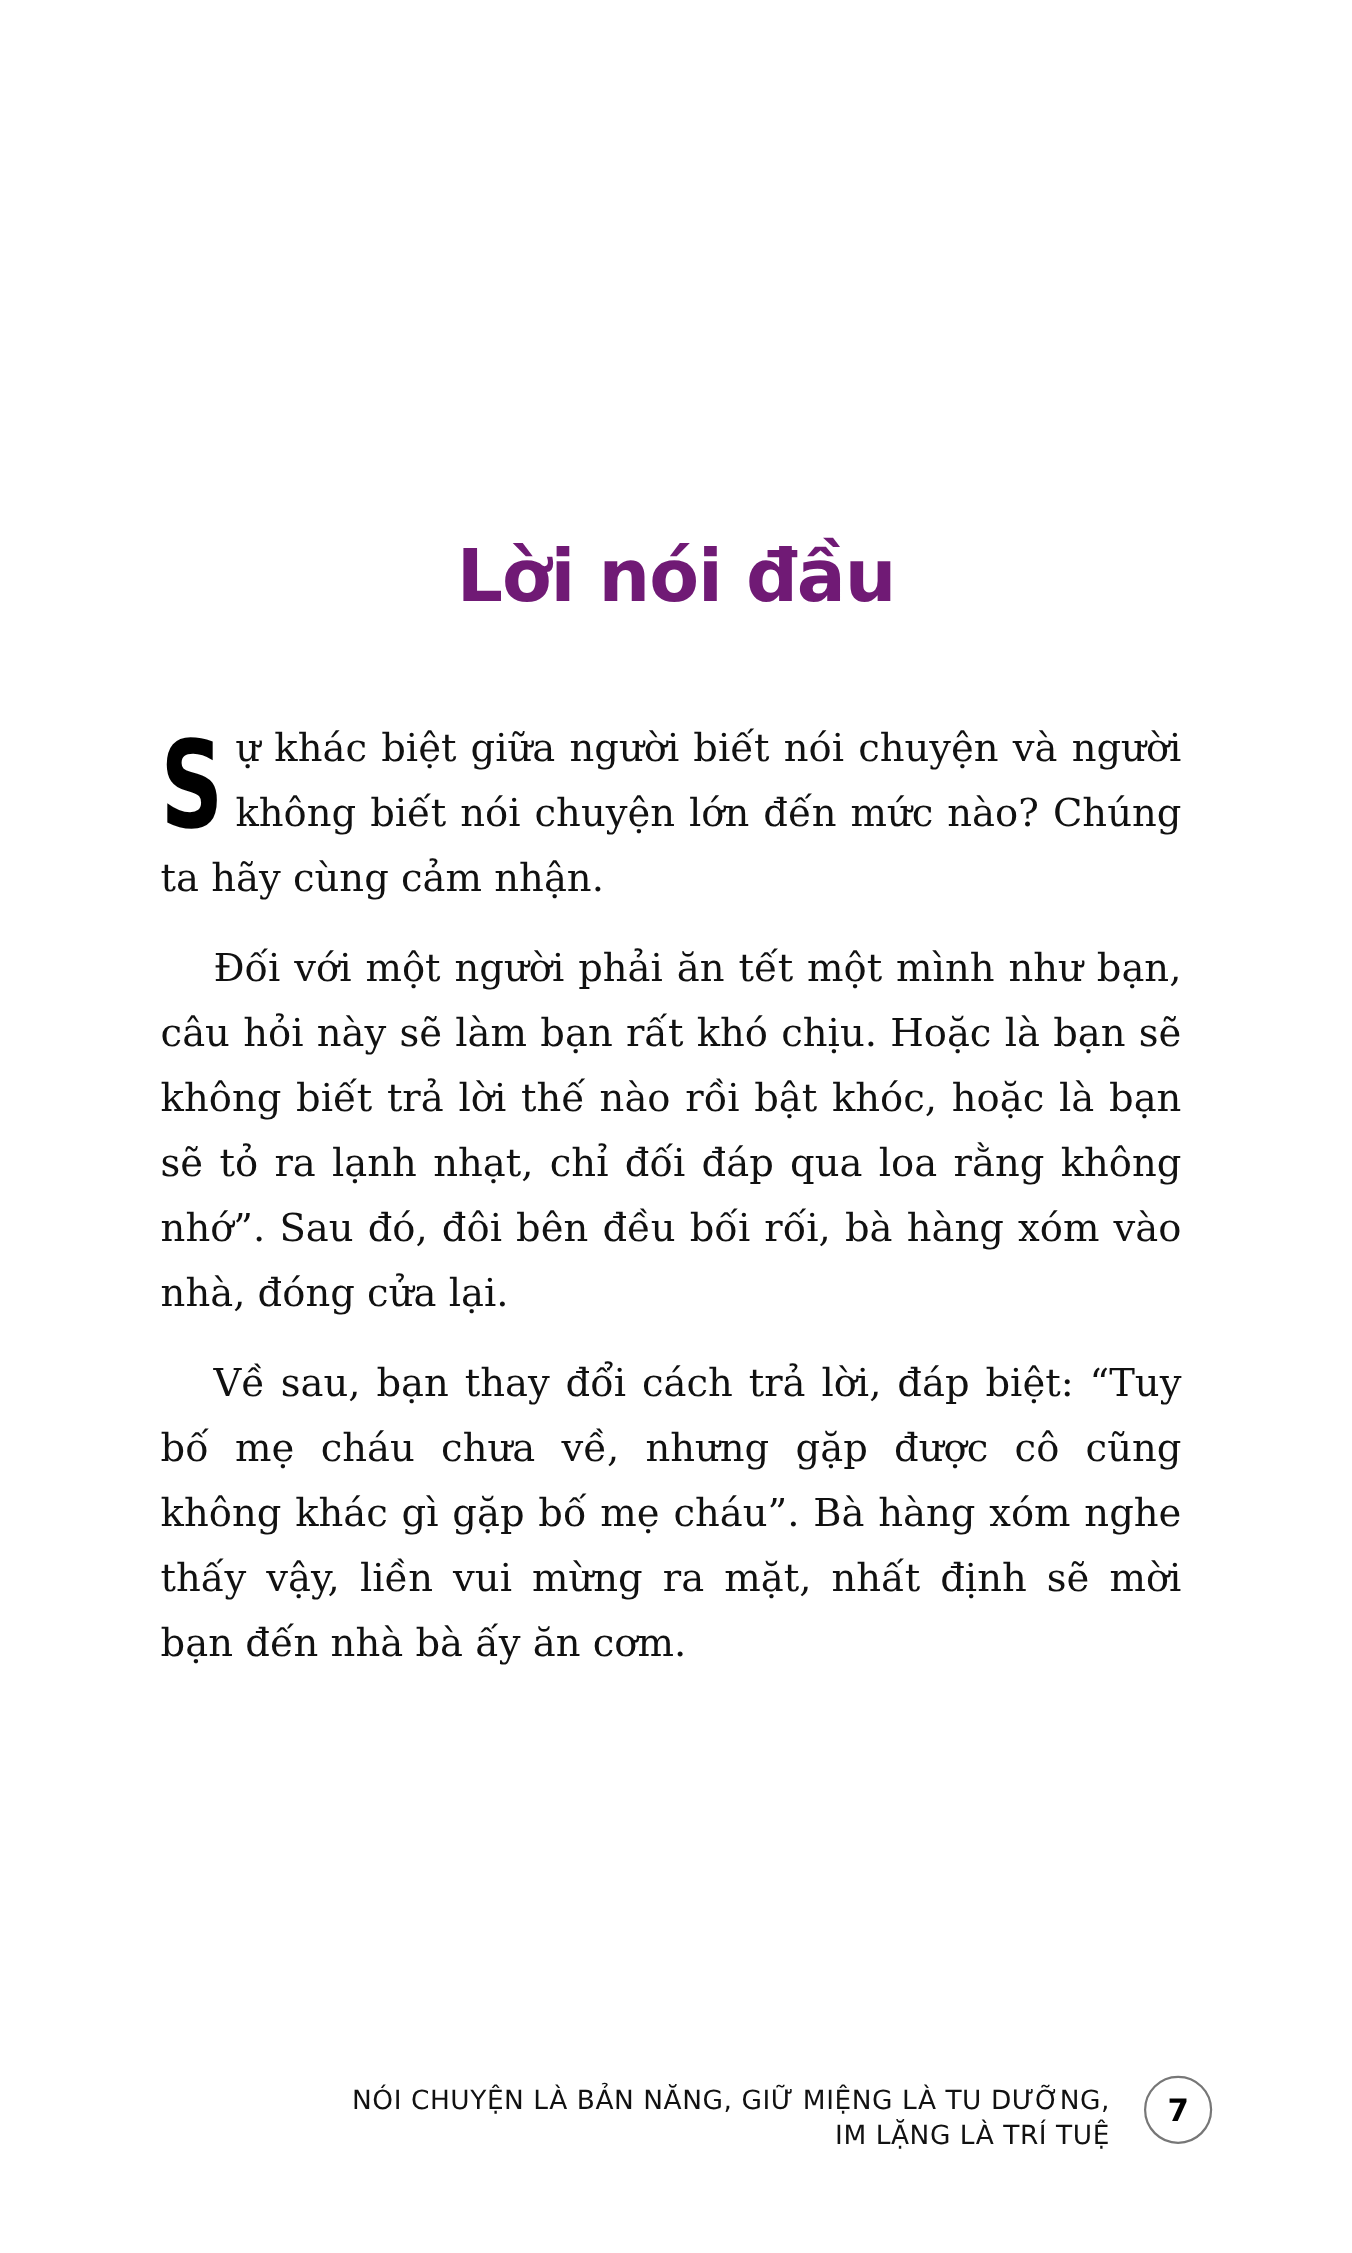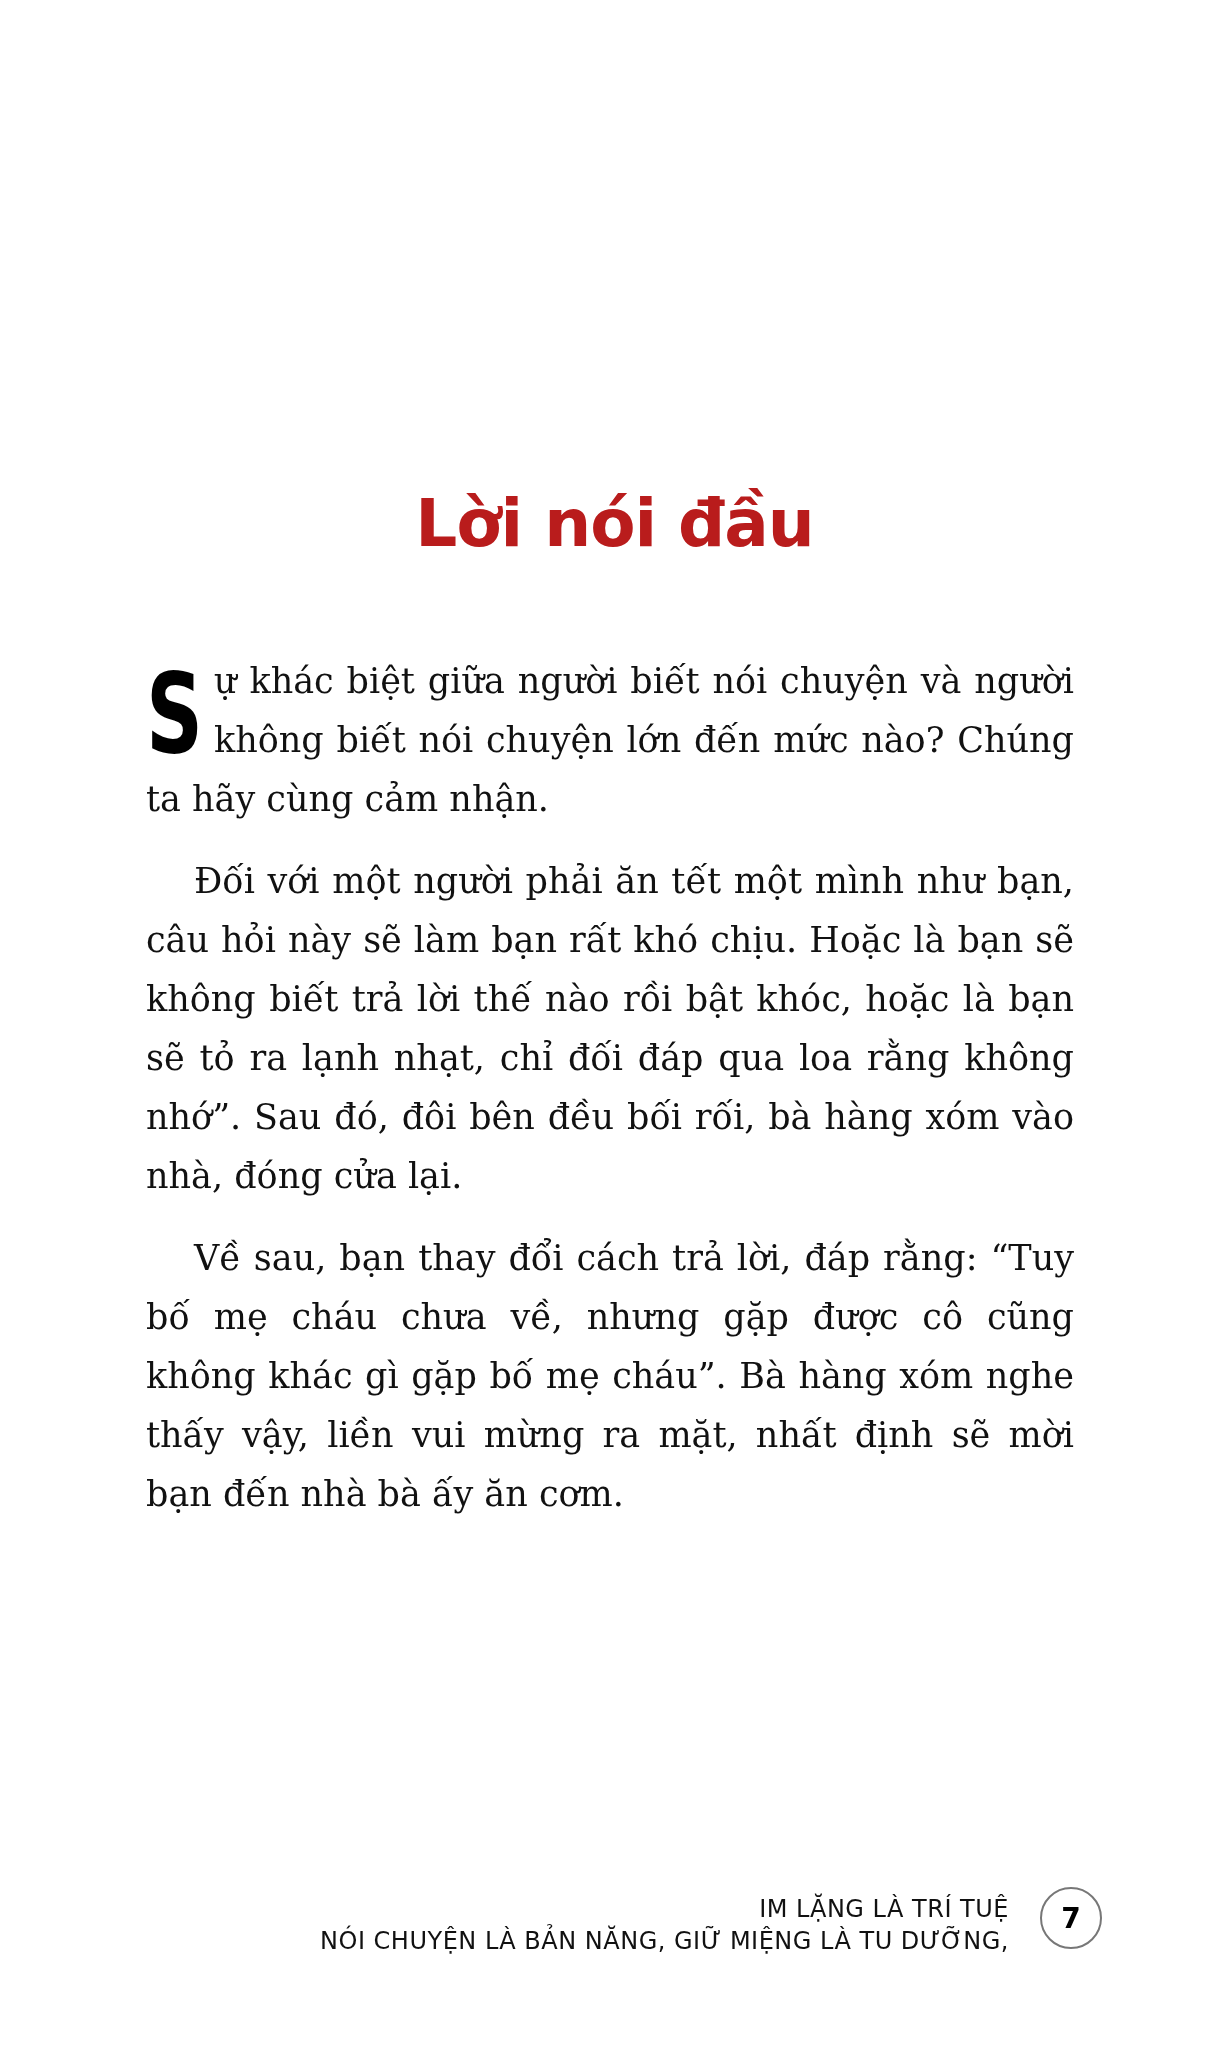"Lời nói đầu" .page-title { color: #b91c1c -> #701a75 }
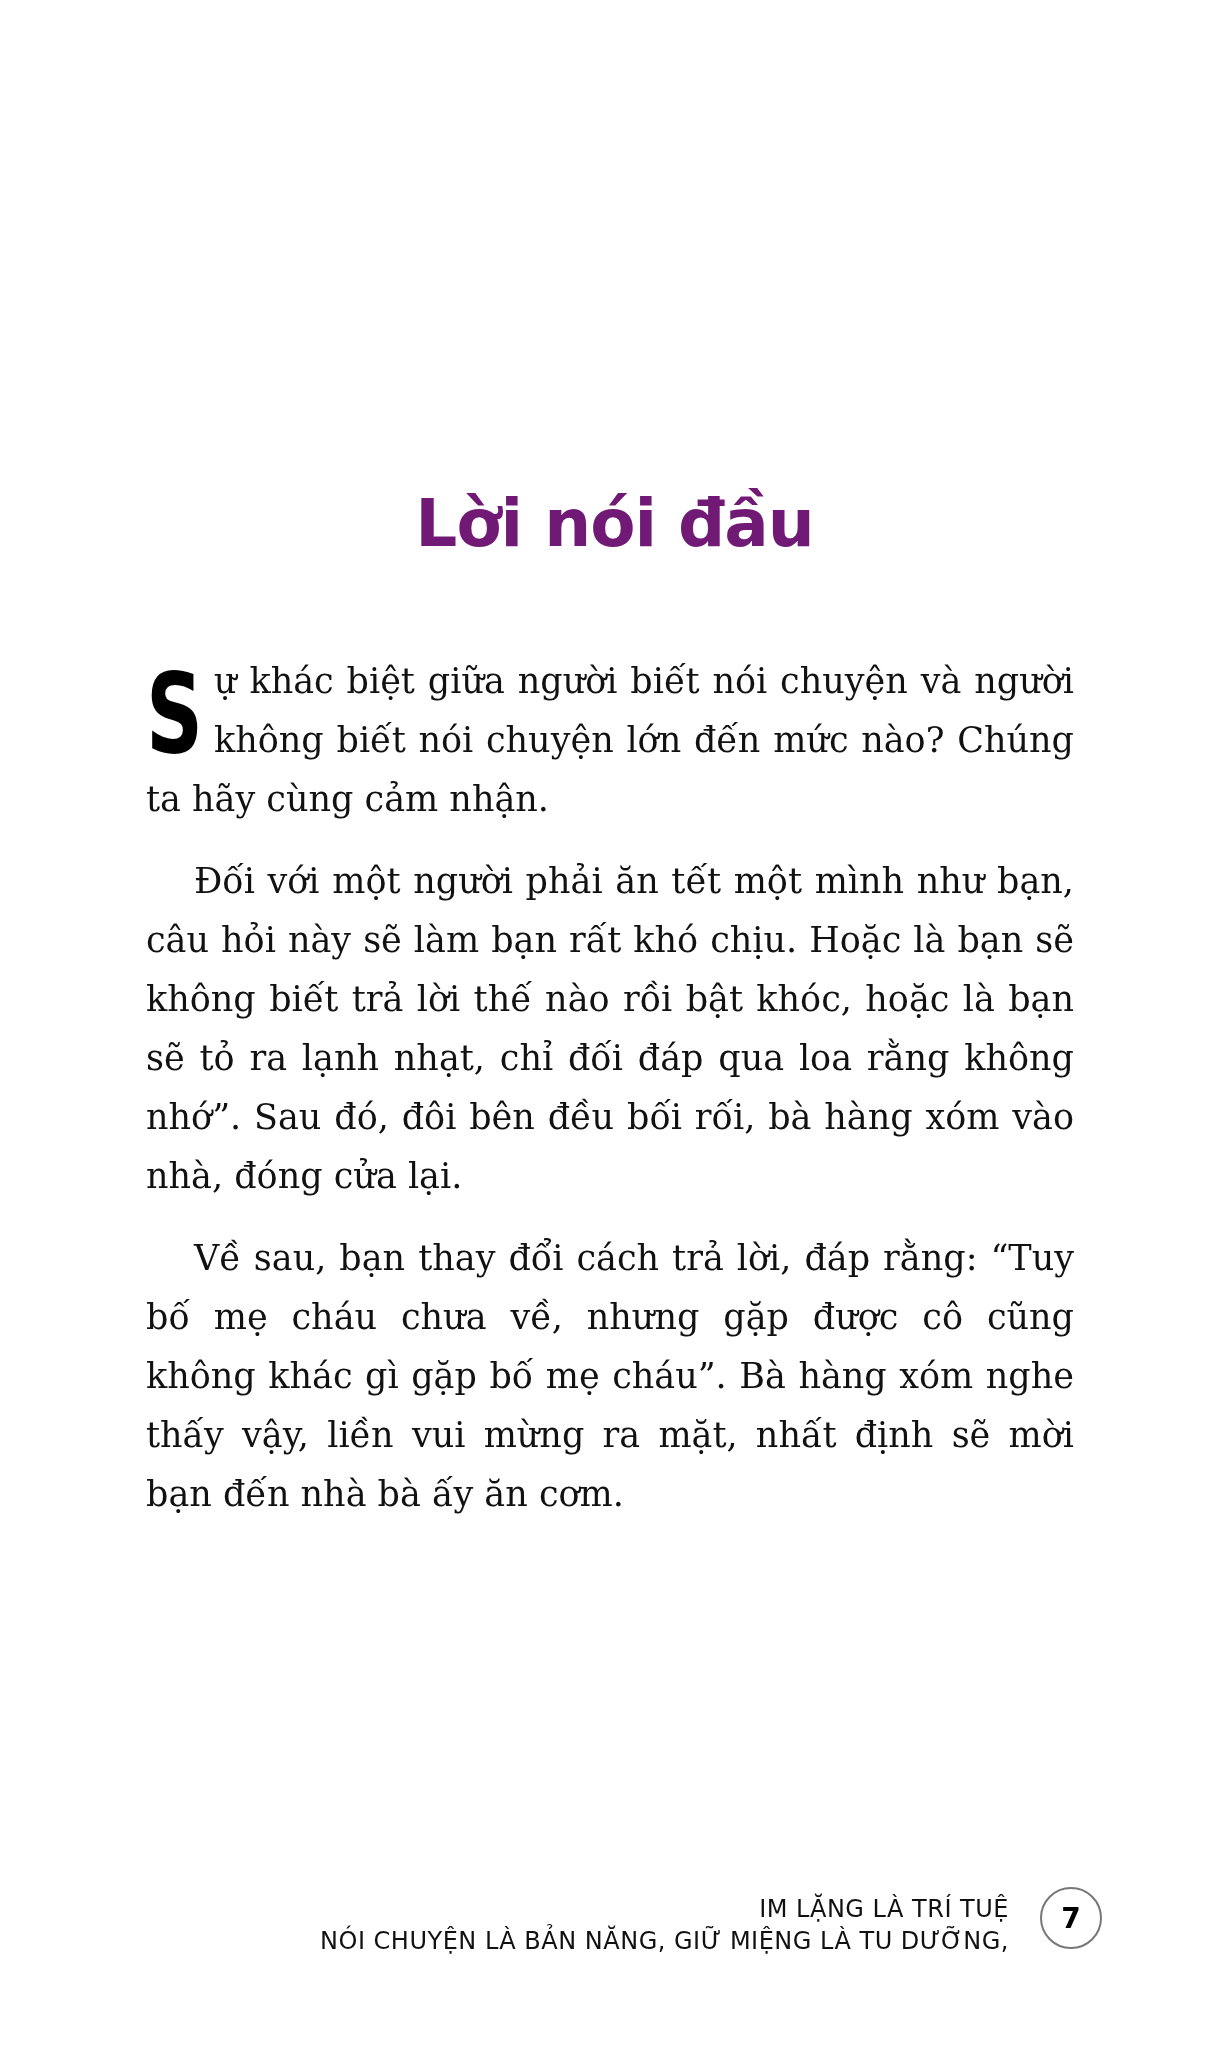"Về sau, bạn thay đổi" p { text: rằng -> biệt }
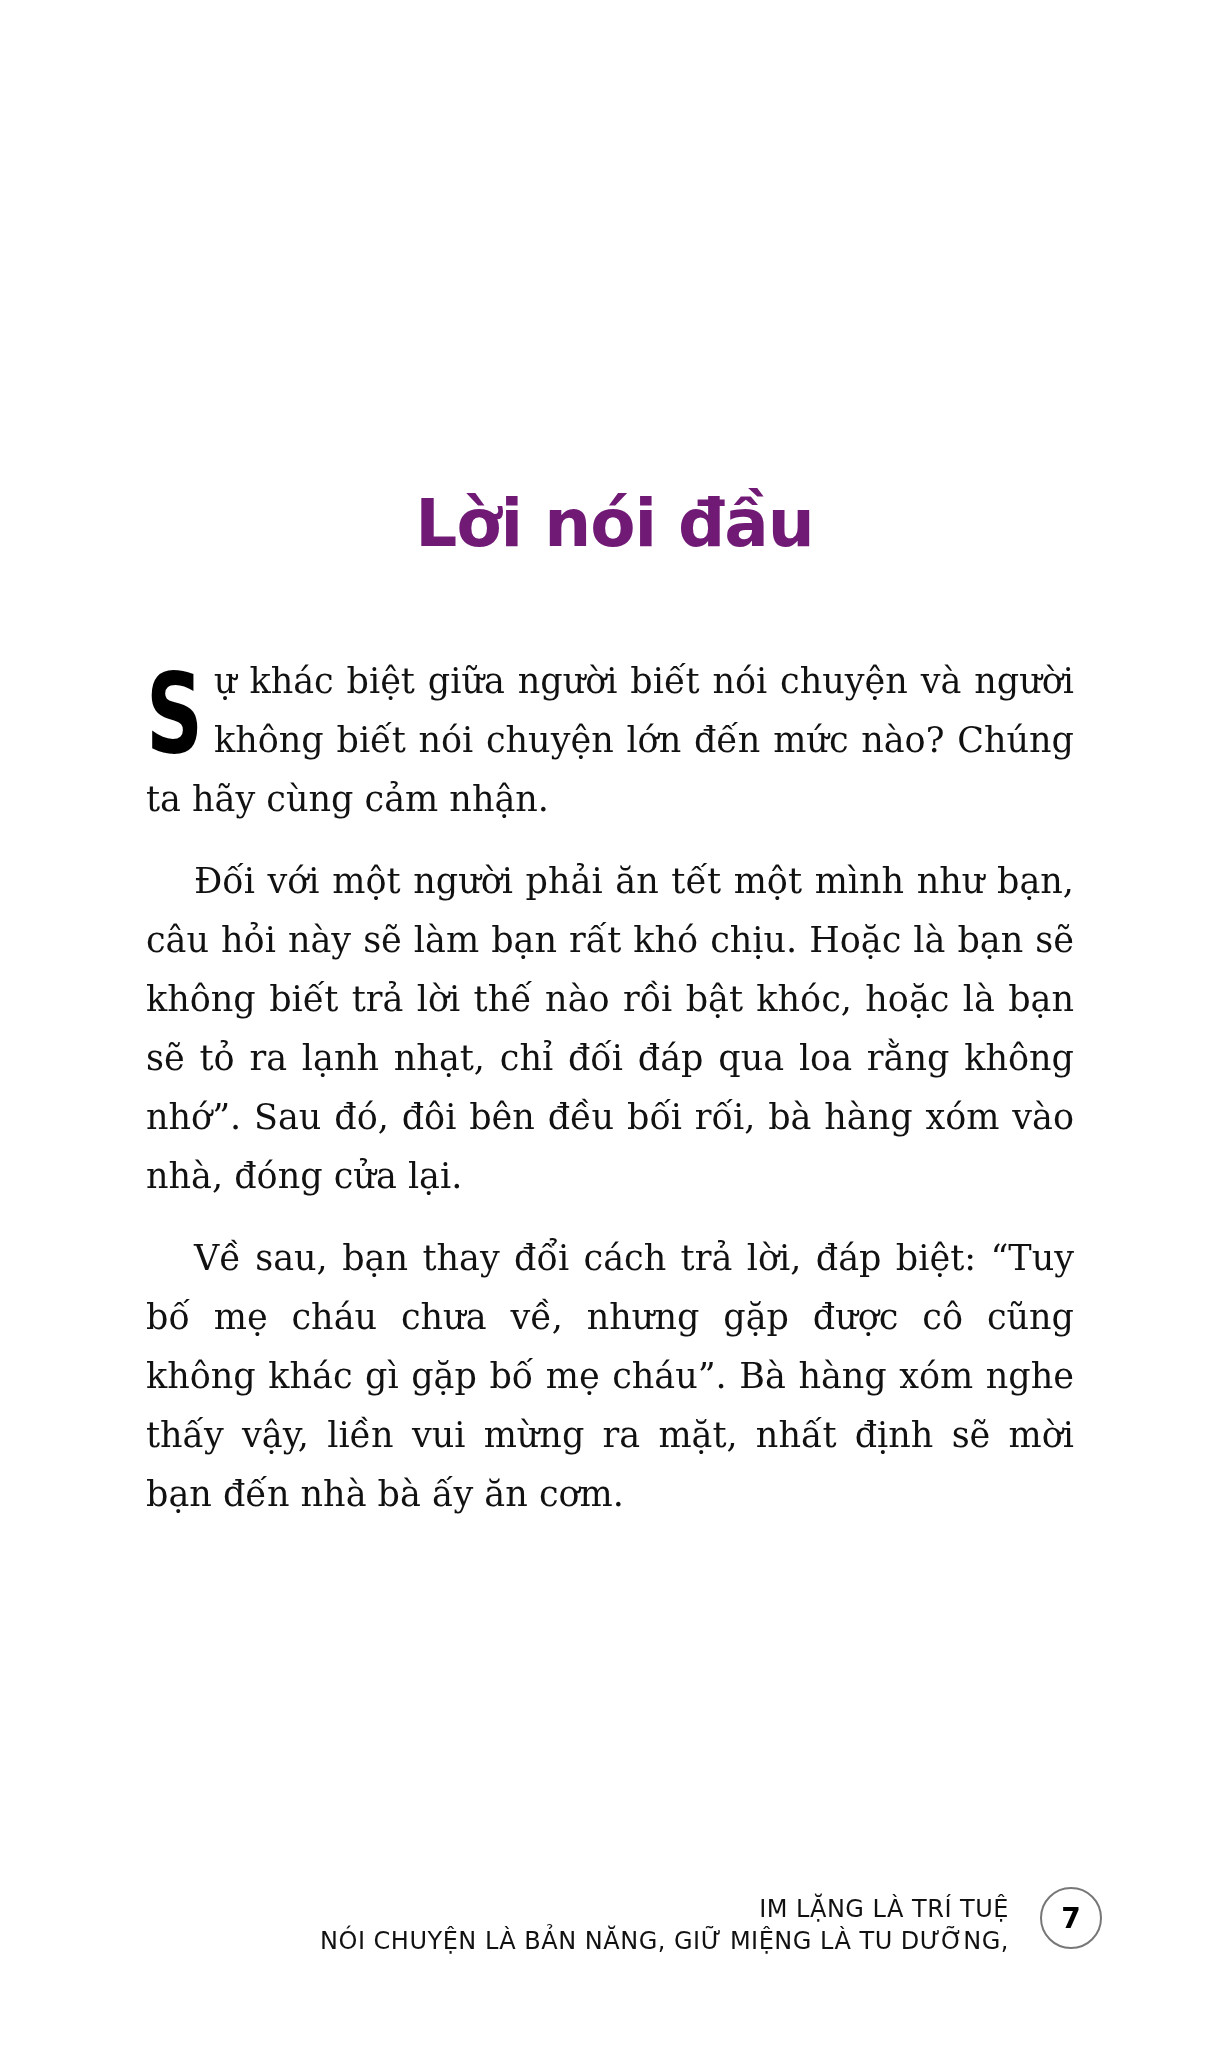"IM LẶNG LÀ TRÍ TUỆ" div { order: before "NÓI CHUYỆN LÀ BẢN NĂNG," -> after "NÓI CHUYỆN LÀ BẢN NĂNG," }
